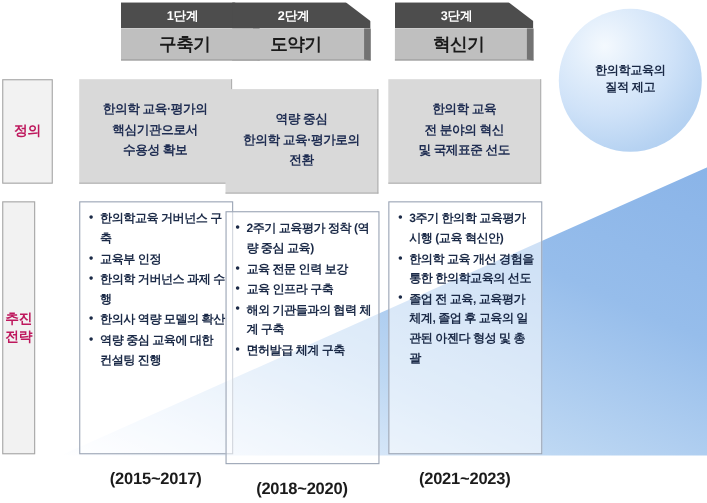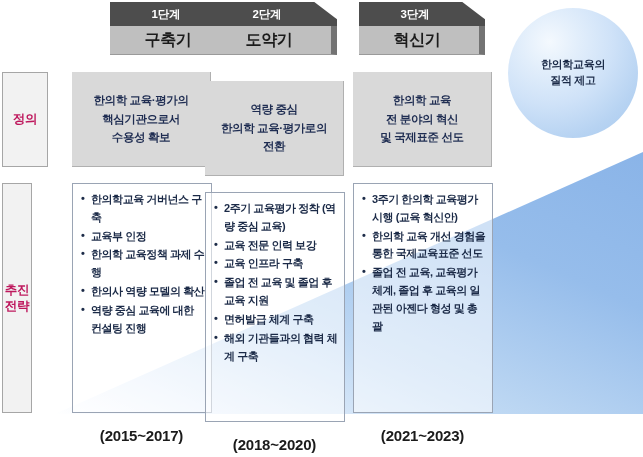"한의학 교육 개선 경험을 통한" li.strat-item { text: 국제교육표준 -> 한의학교육의 }
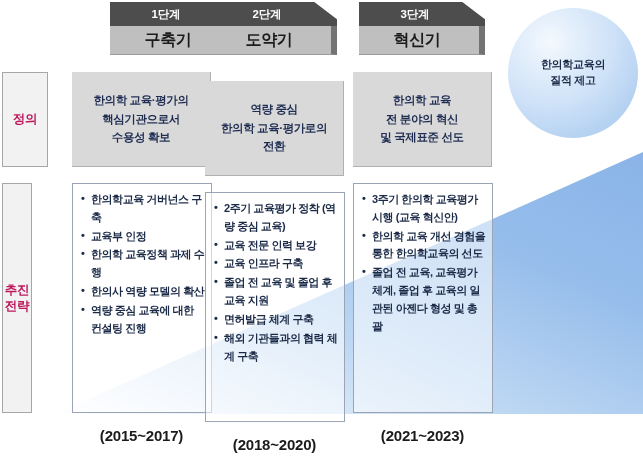"한의학 교육정책 과제 수행" li.strat-item { text: 교육정책 -> 거버넌스 }
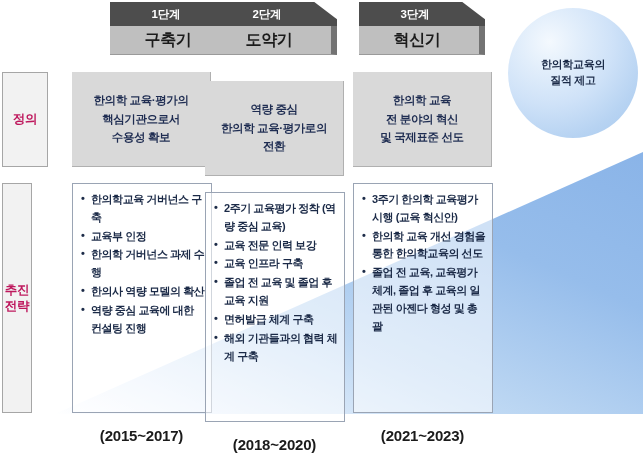"졸업 전 교육 및 졸업" li.strat-item { html: <li>졸업 전 교육 및 졸업 후 교육 지원</li> -> none }
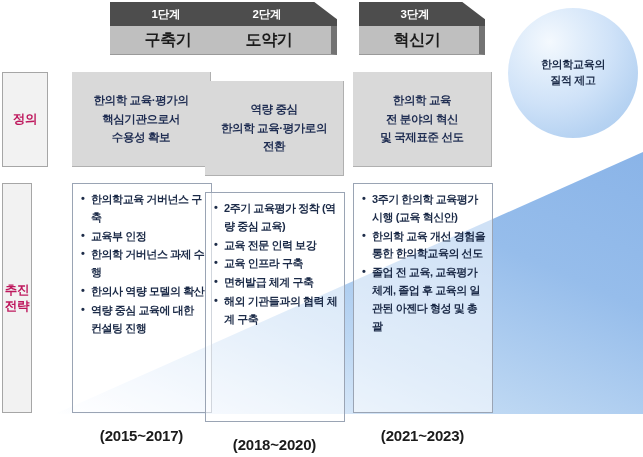"면허발급 체계 구축" li.strat-item { order: before "해외 기관들과의 협력 체계 구축" -> after "해외 기관들과의 협력 체계 구축" }
